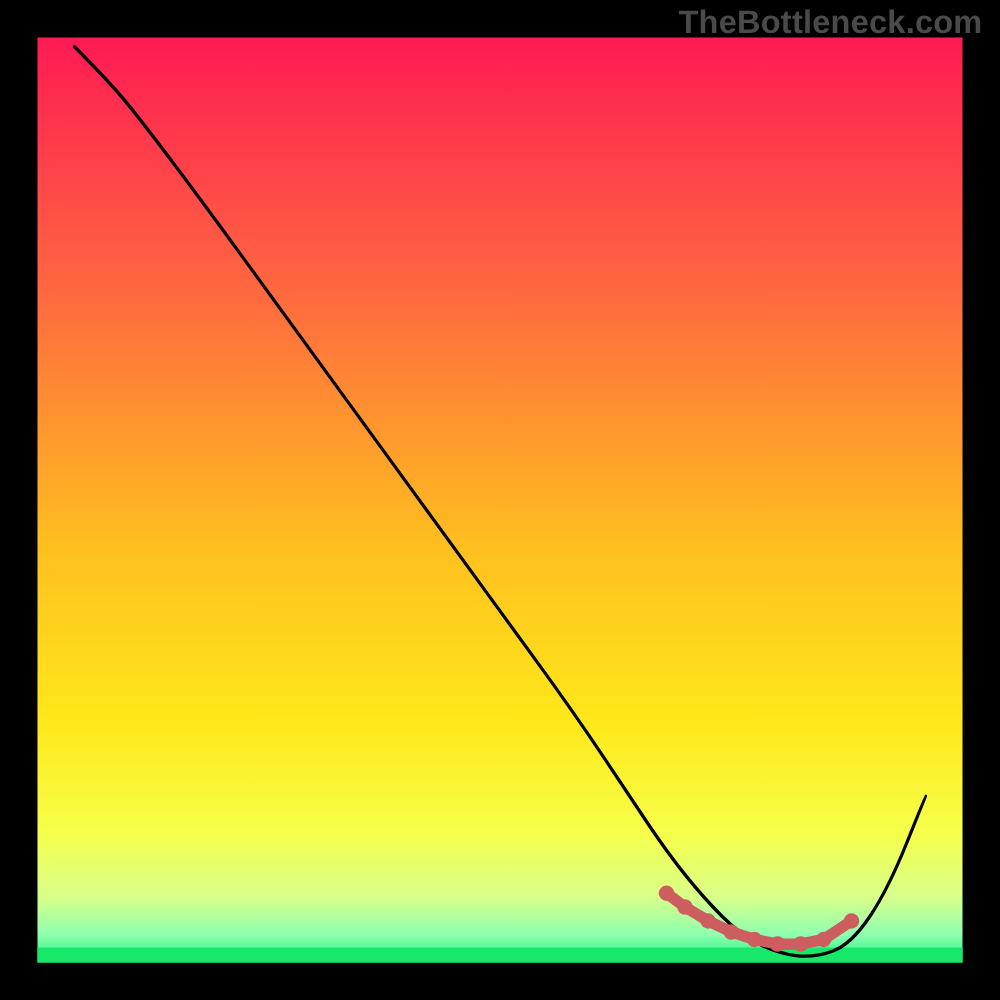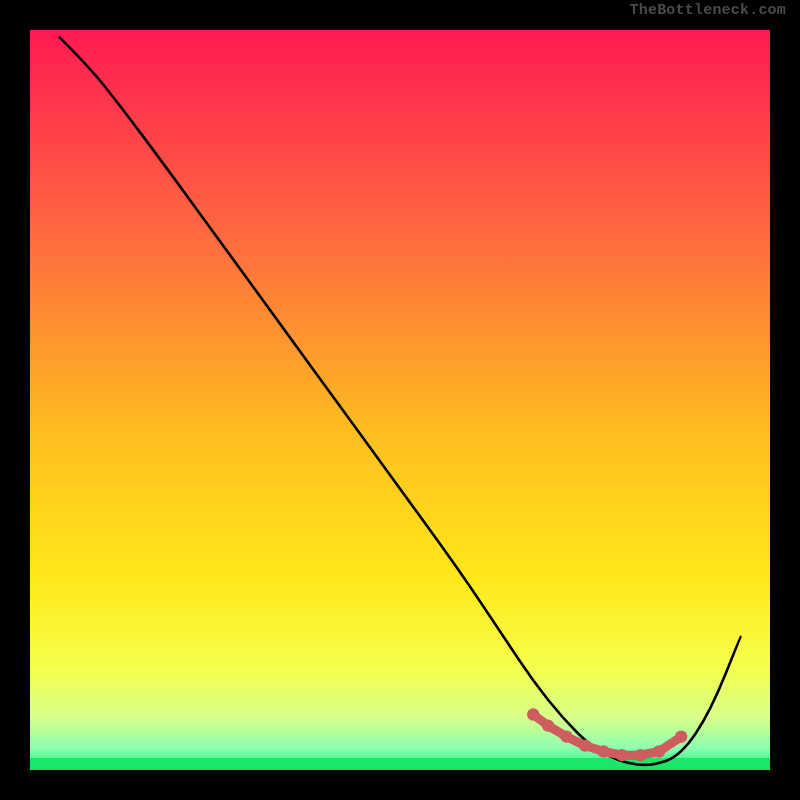"TheBottleneck.com" .watermark { font-family: Liberation Mono, monospace -> none; font-size: 15px -> 26px }
